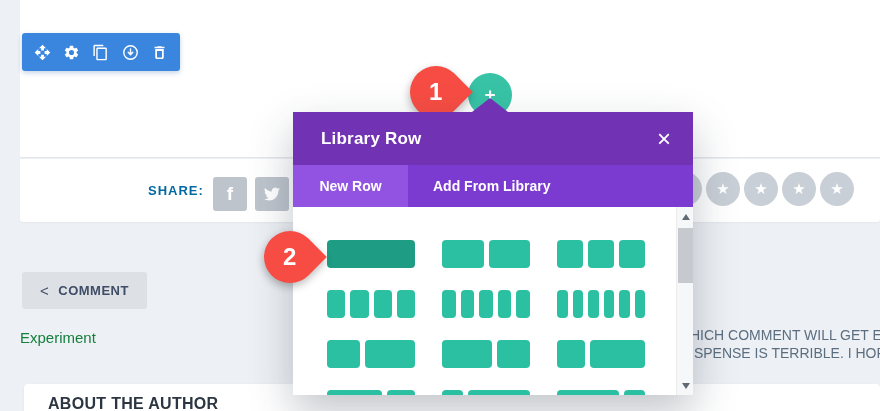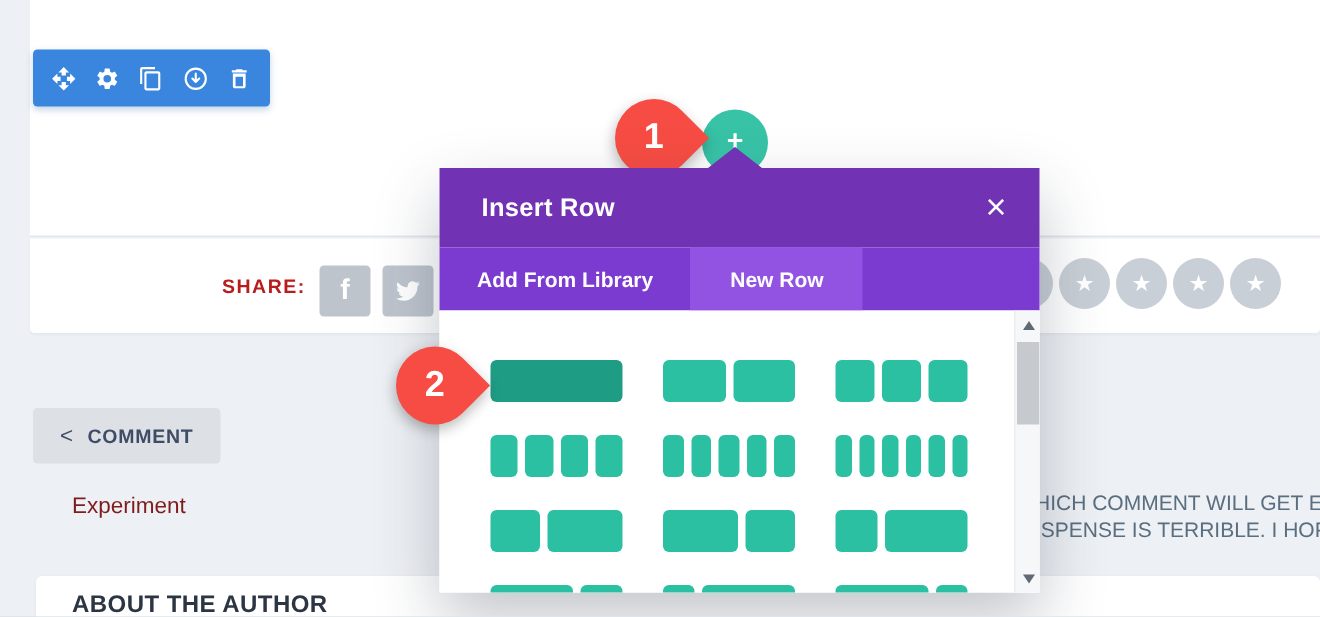"Insert Row" div.modal-title { text: Insert -> Library }
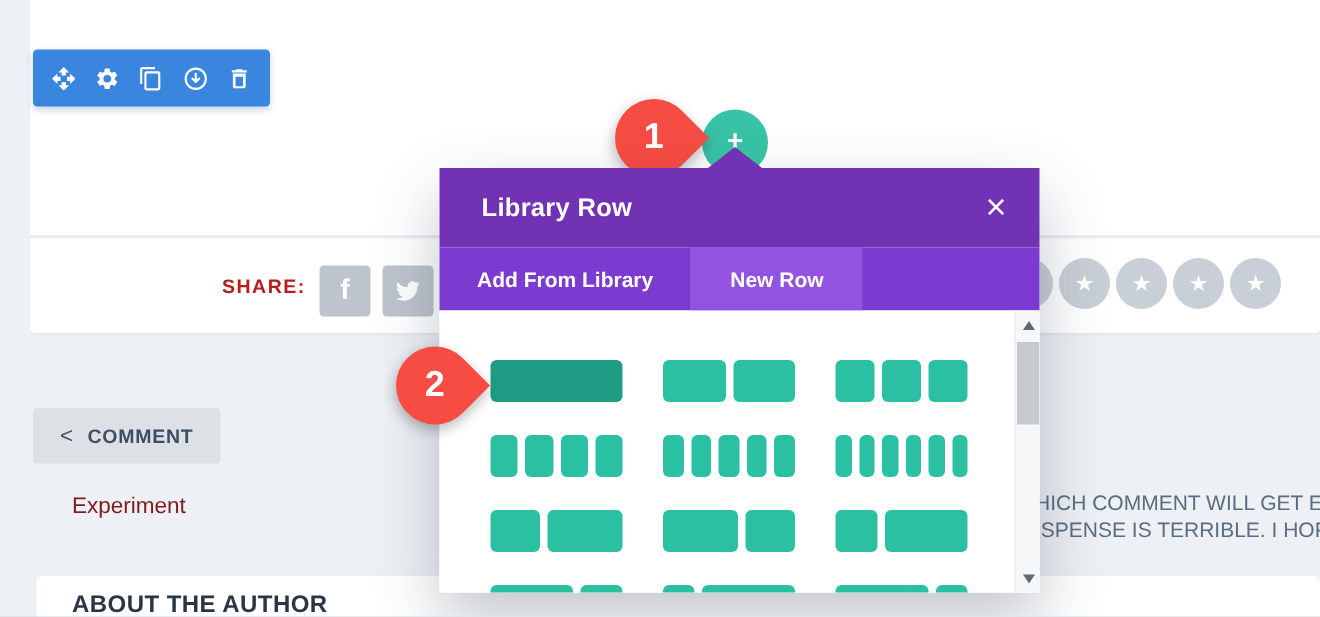"SHARE:" .share-label { color: #b91c1c -> #0369a1 }
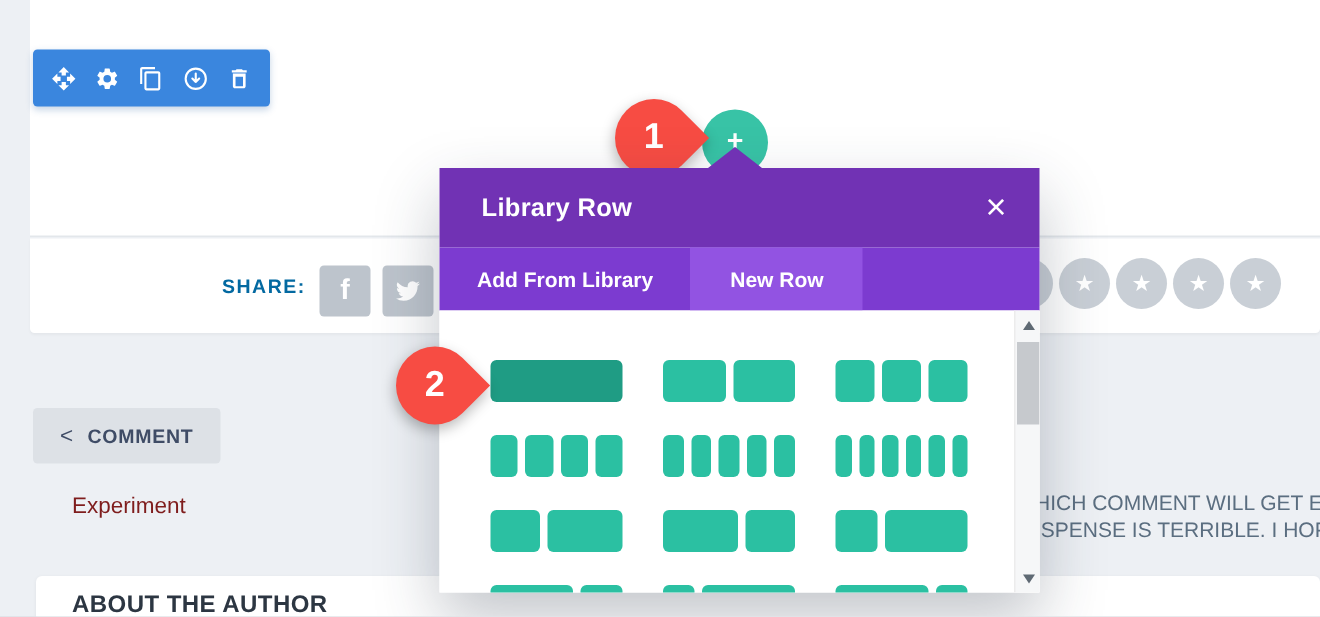"Add From Library" div.tab { order: before "New Row" -> after "New Row" }
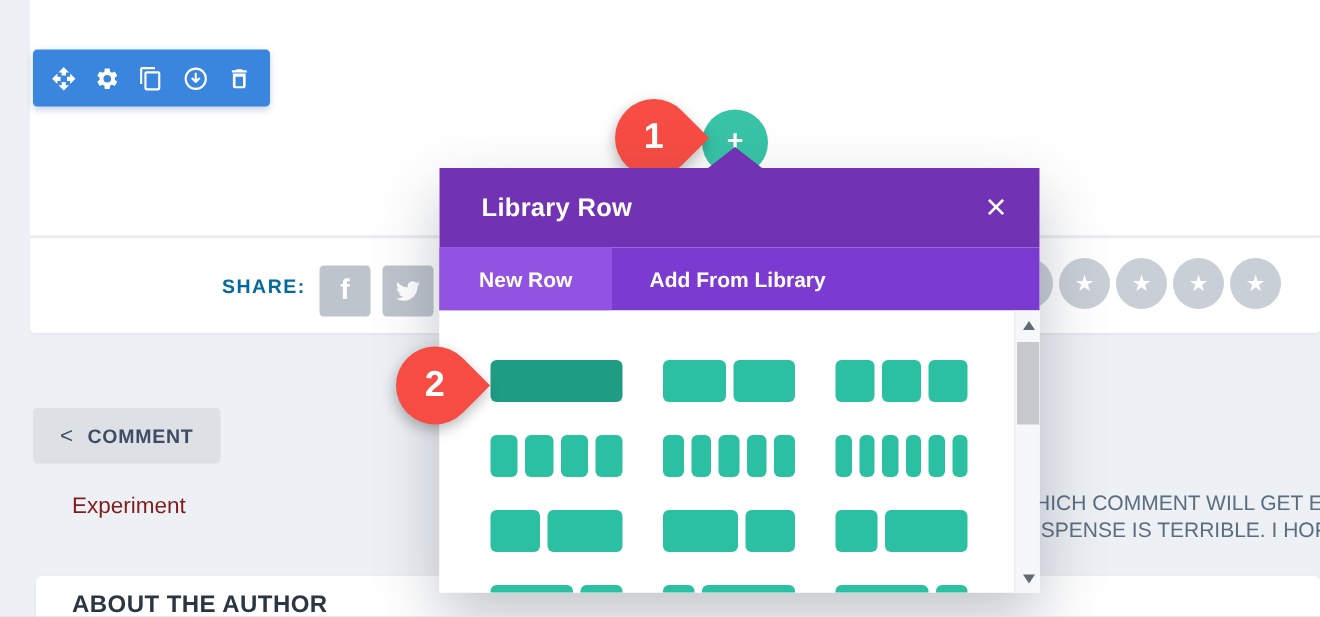"Experiment" .prev-title { color: #7f1d1d -> #15803d; margin-left: 28px -> none }
